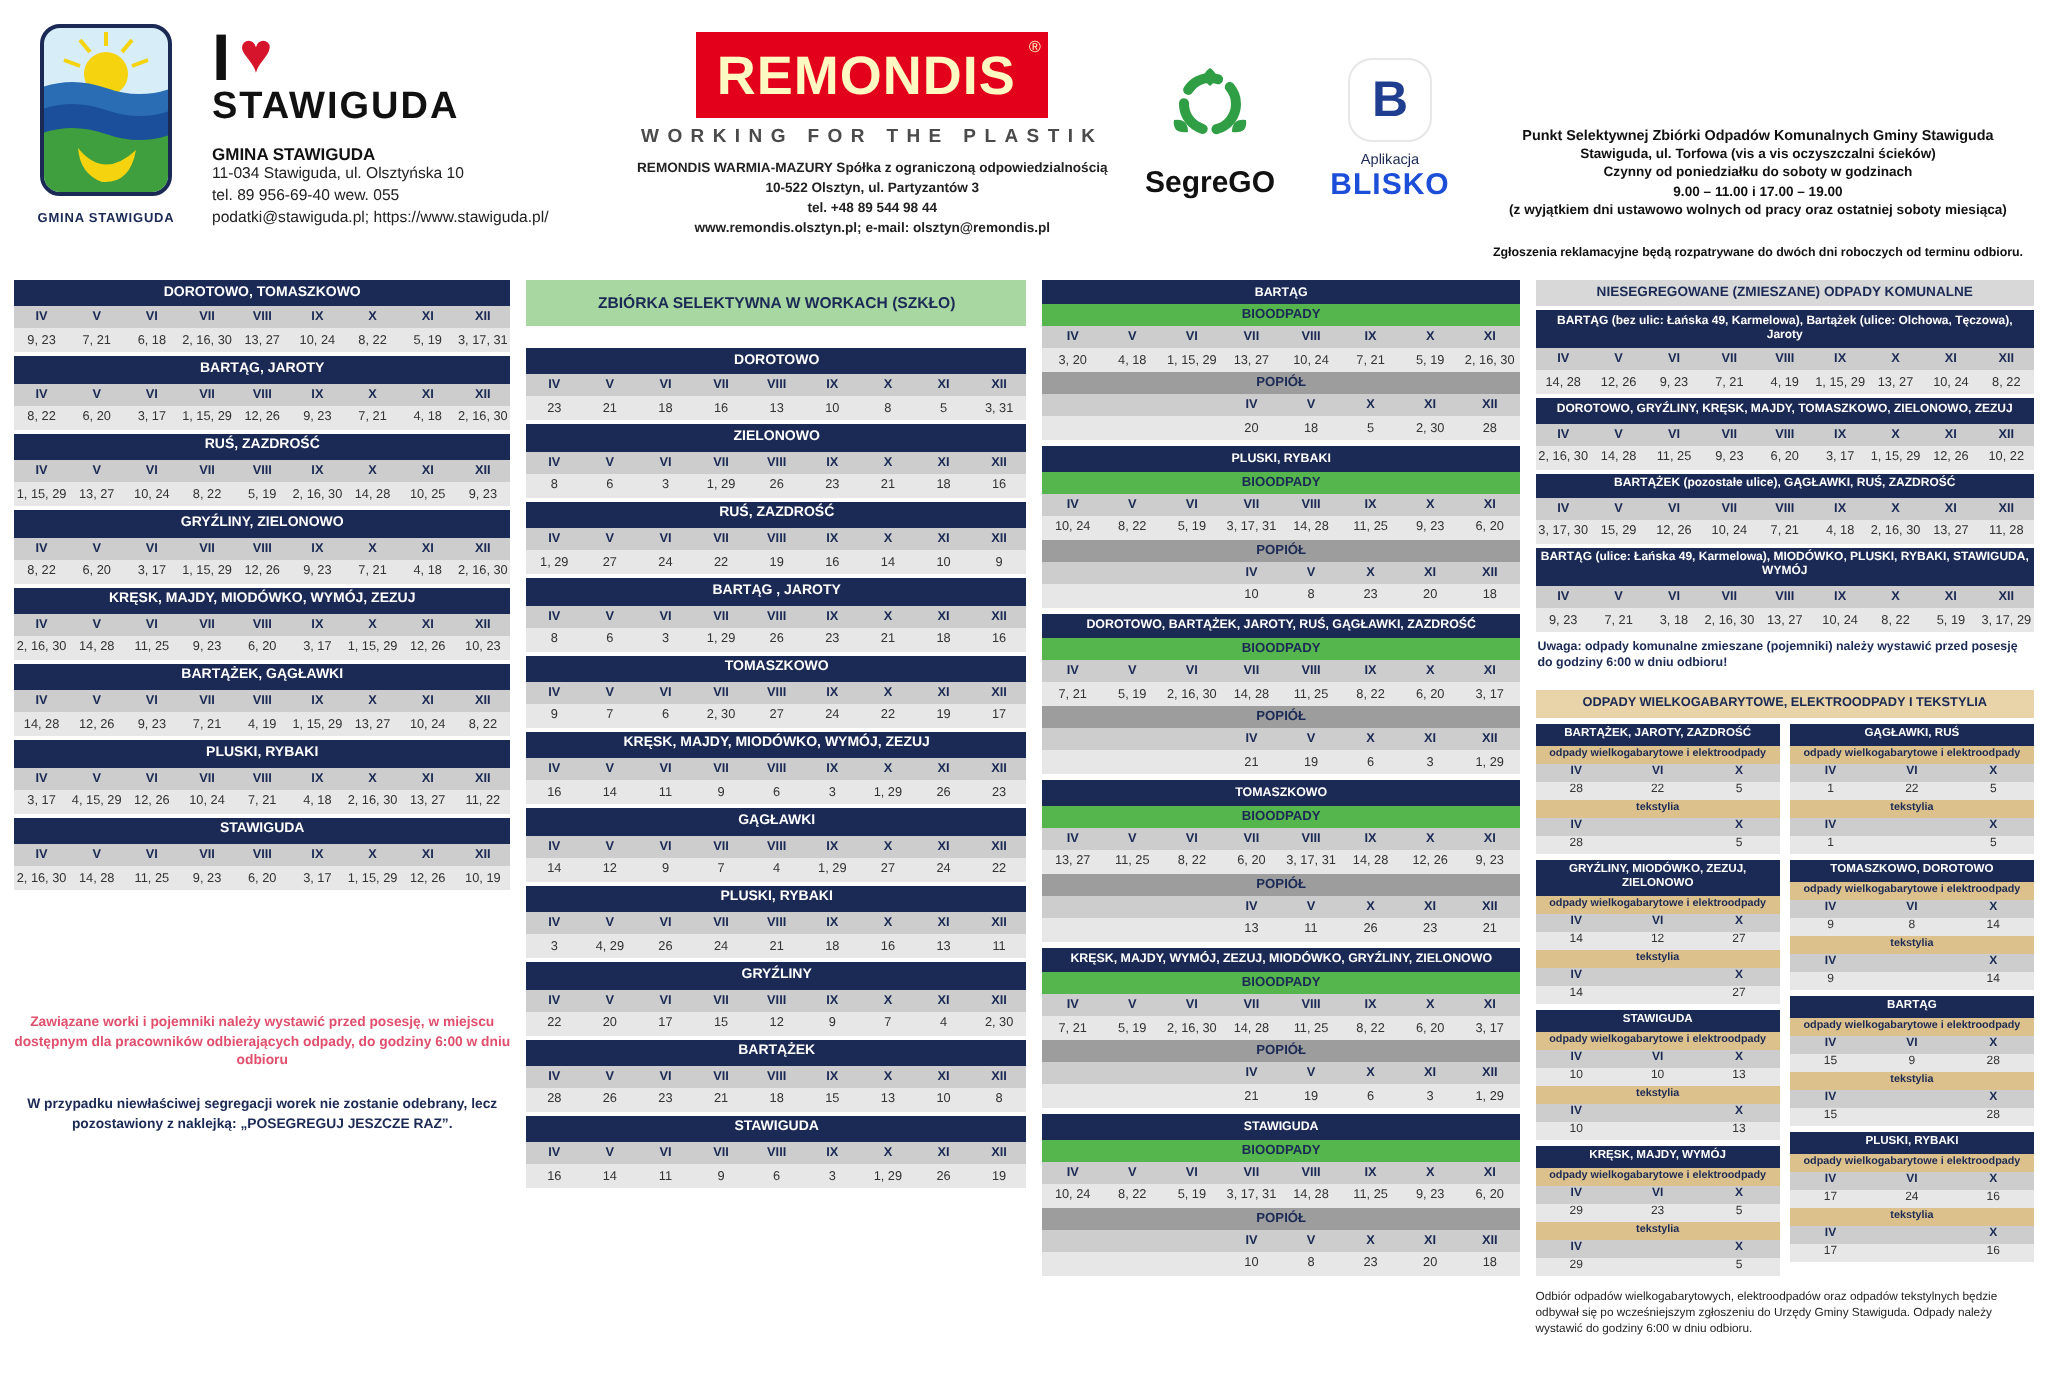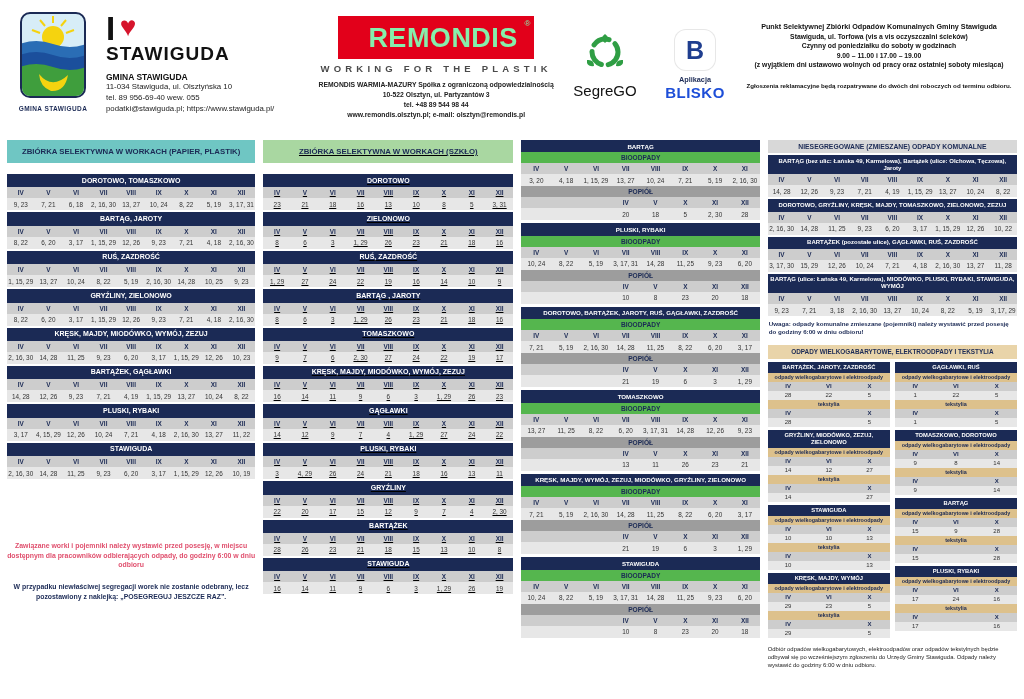"REMONDIS" .remondis-box { color: #86efac -> #fef9c3; padding: 7px 16px 5px 30px -> 7px 16px 5px 10px }
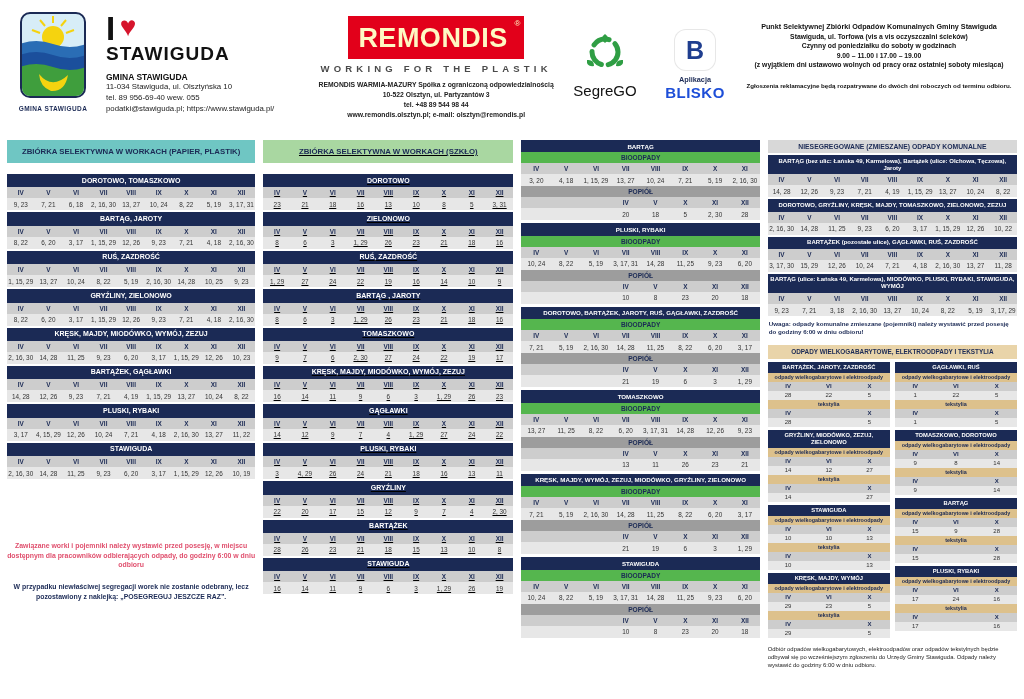"Punkt Selektywnej Zbiórki Odpadów" .pszok-title { margin-top: none -> 41px }
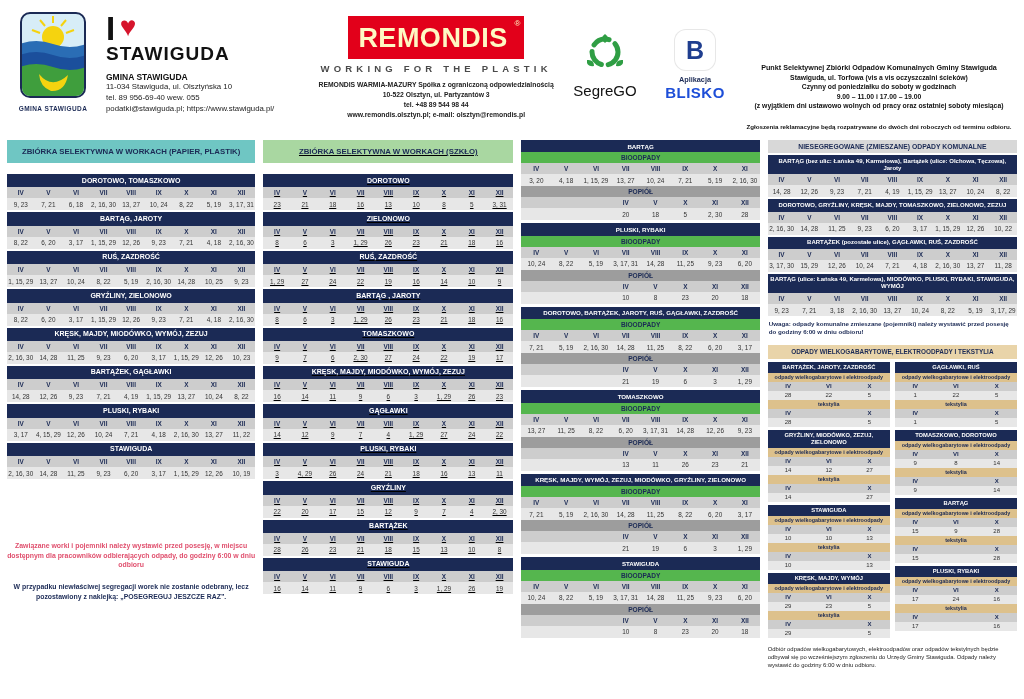"Aplikacja" .blisko-app { font-weight: 700 -> 400 }
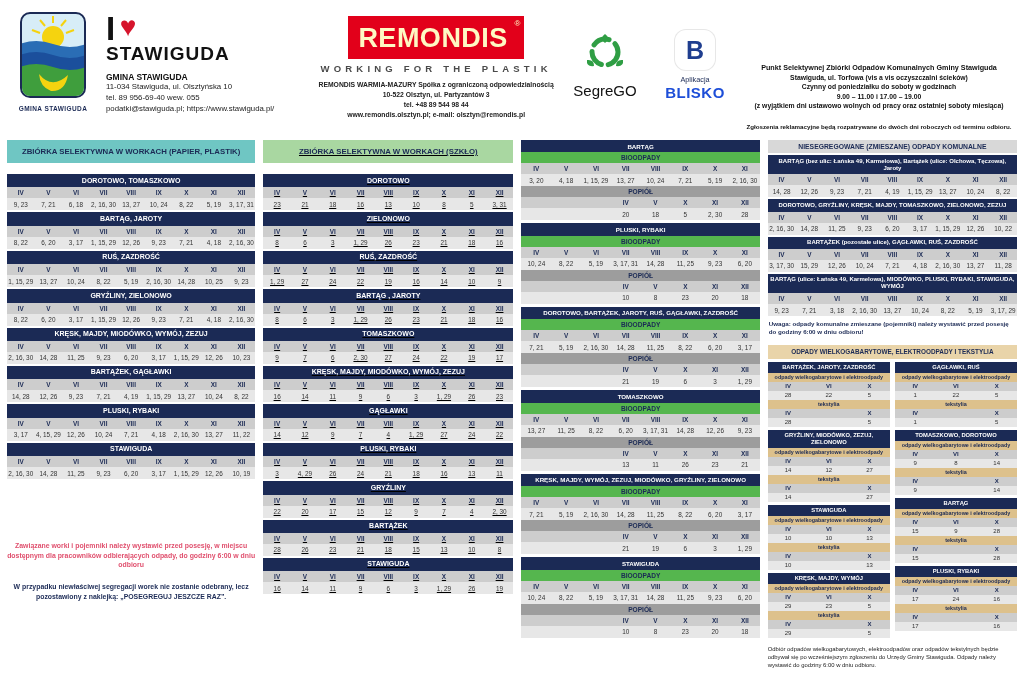"SegreGO" .segrego-label { font-weight: 400 -> 700 }
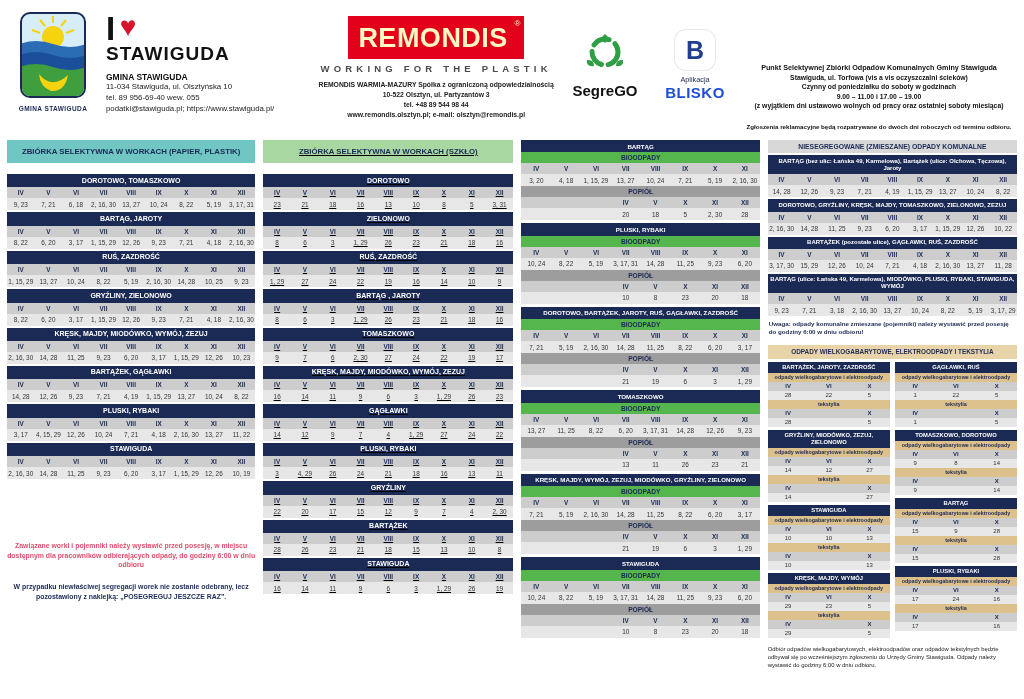"ZBIÓRKA SELEKTYWNA W WORKACH (PAPIER," div.sec-teal { html: <div>ZBIÓRKA SELEKTYWNA W WORKACH (PAPIER, PLASTIK)</div> -> none }
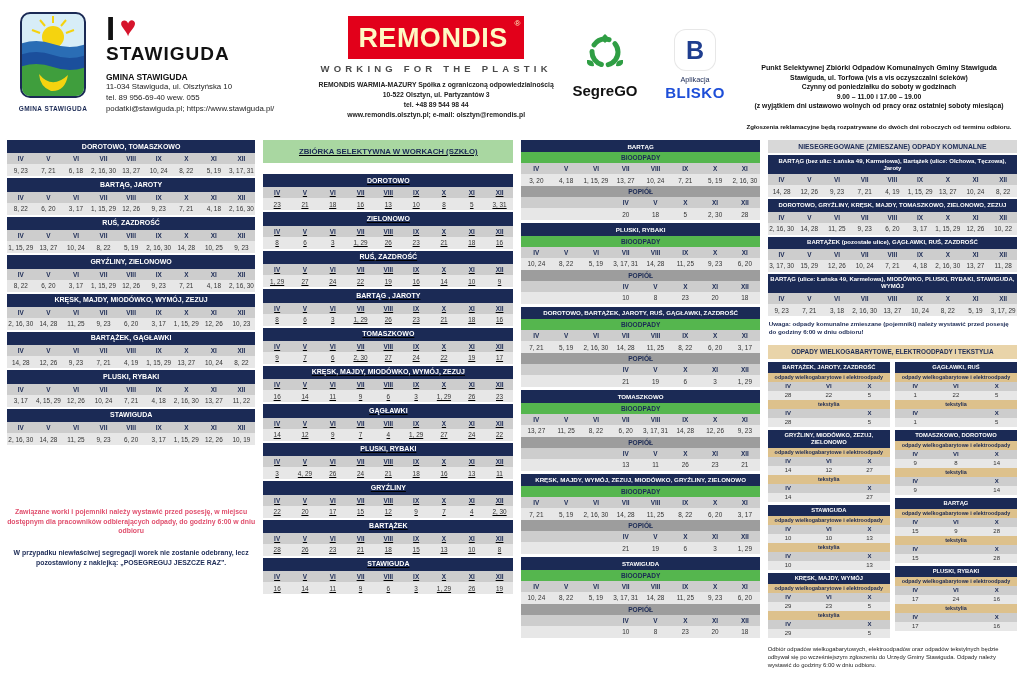"ZBIÓRKA SELEKTYWNA W WORKACH (SZKŁO)" .col-glass { text-decoration: underline -> none }
